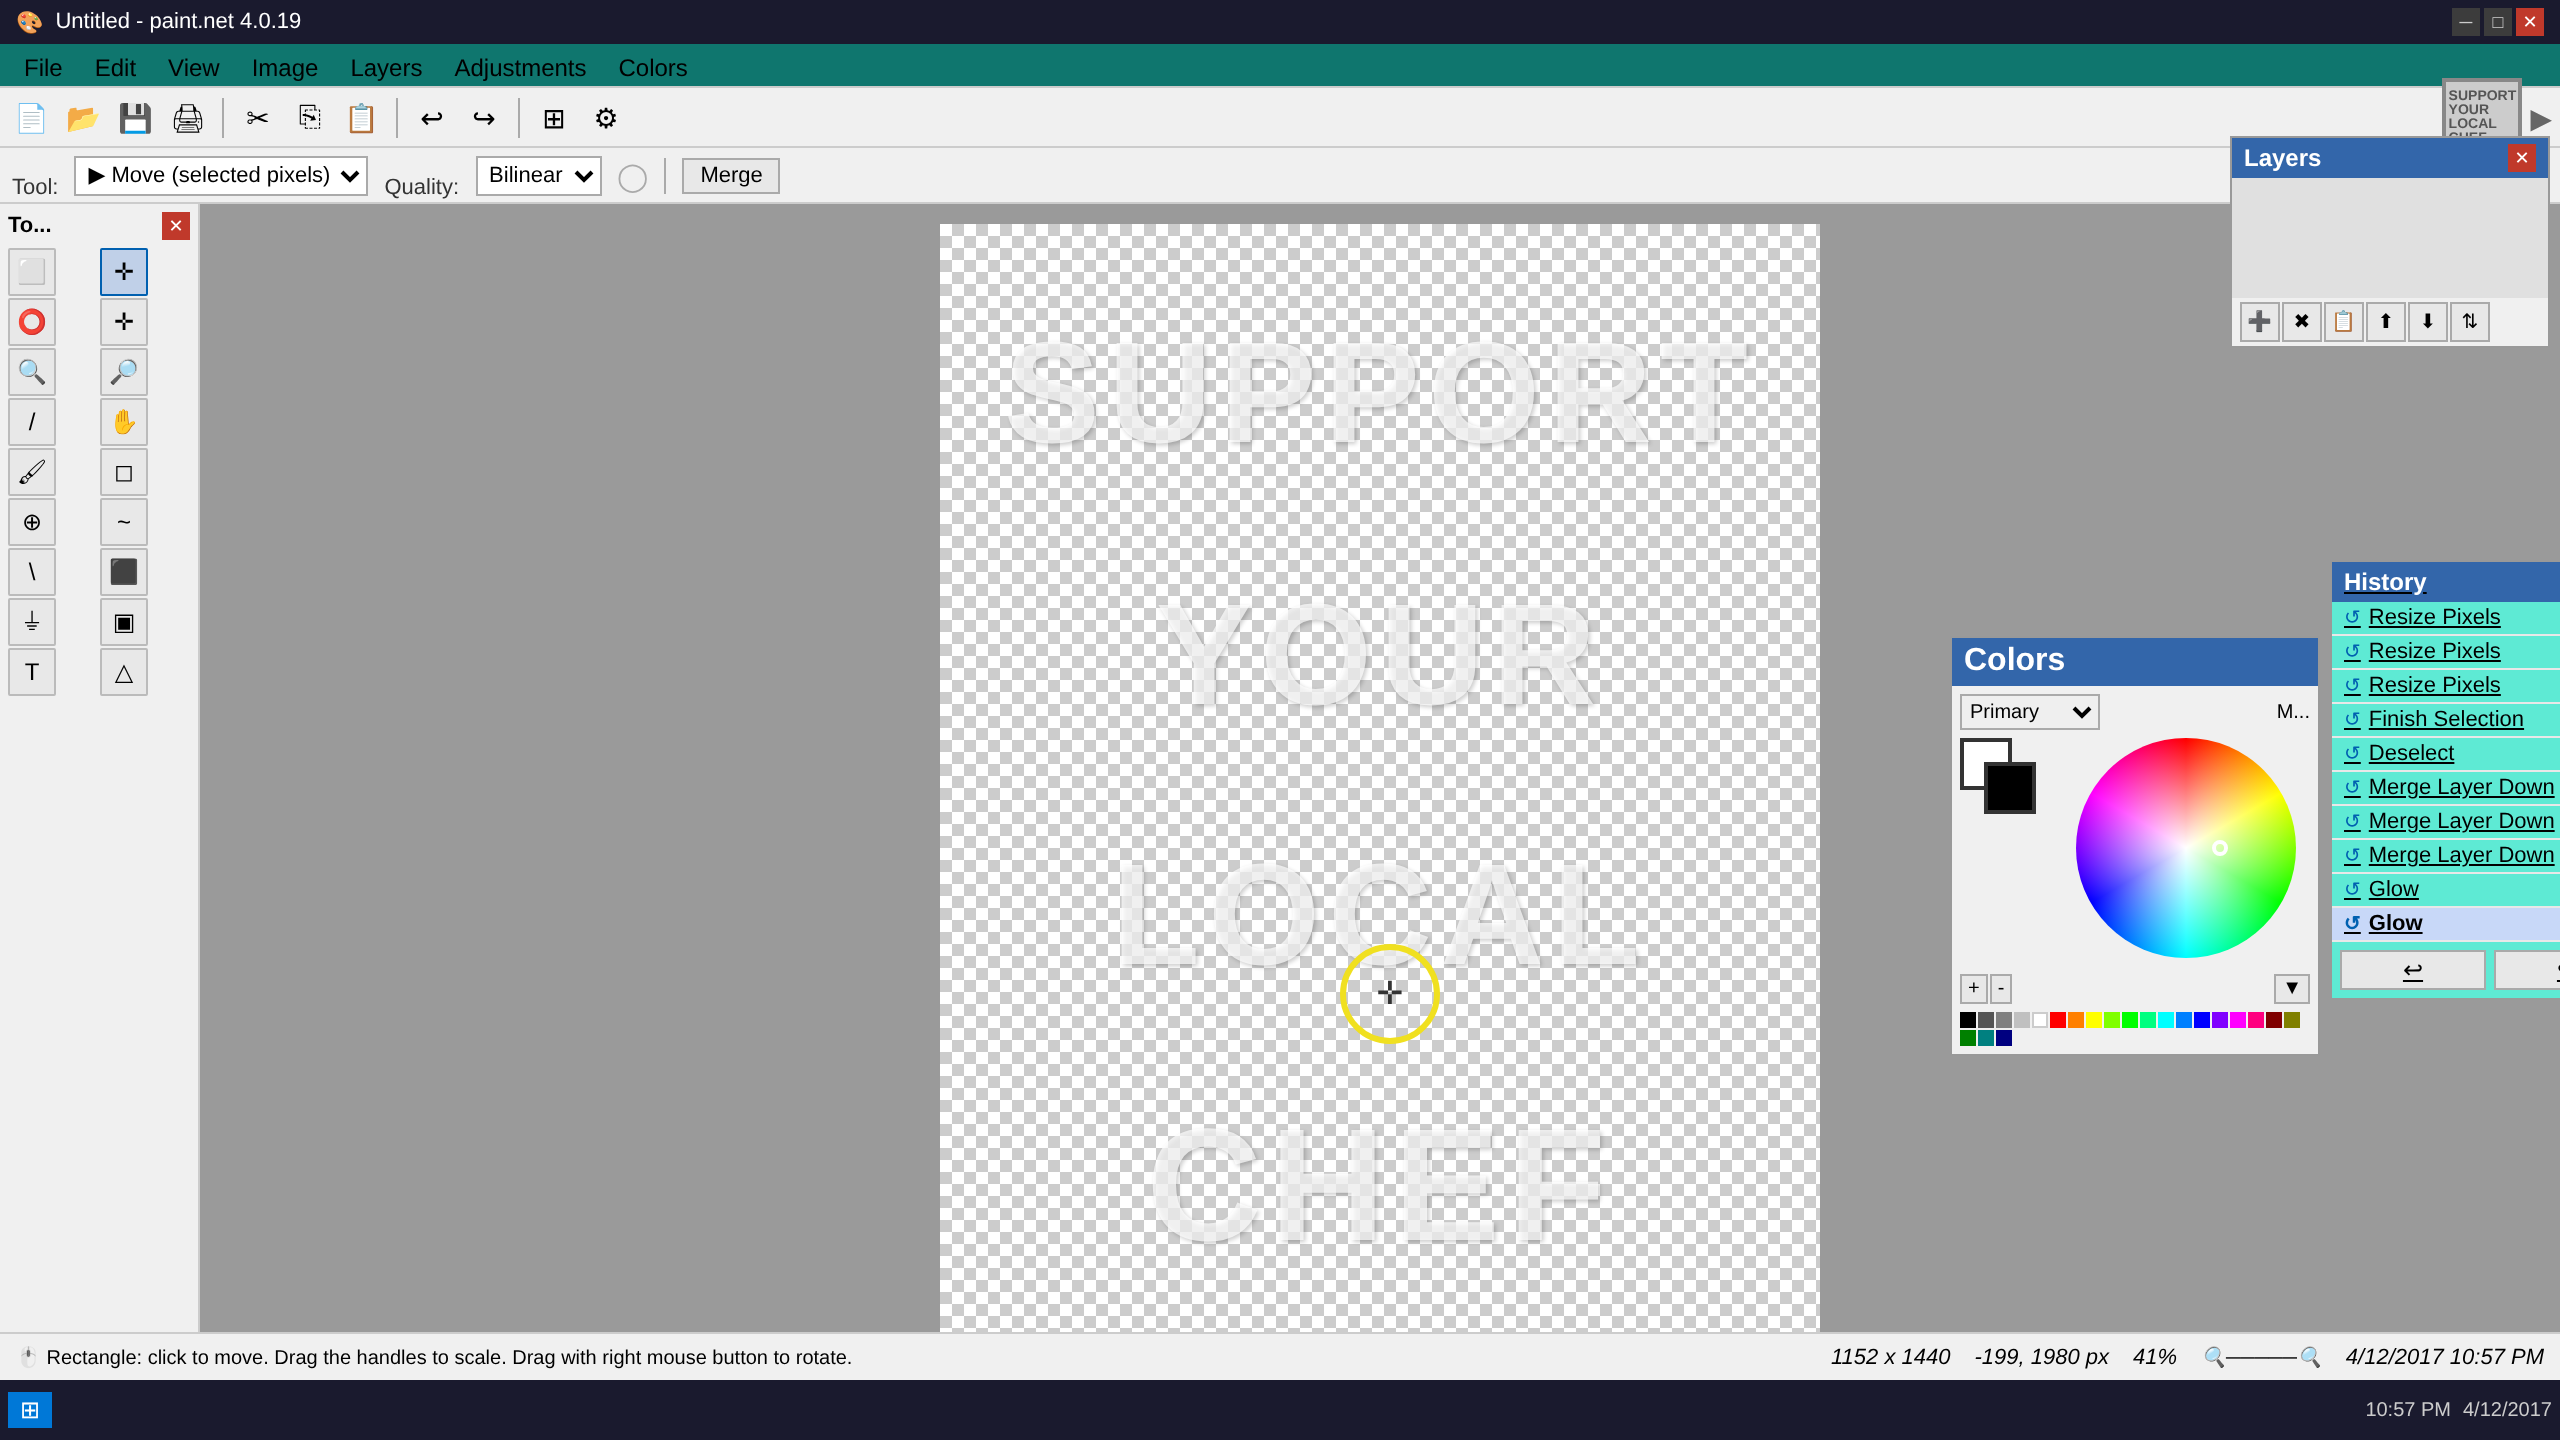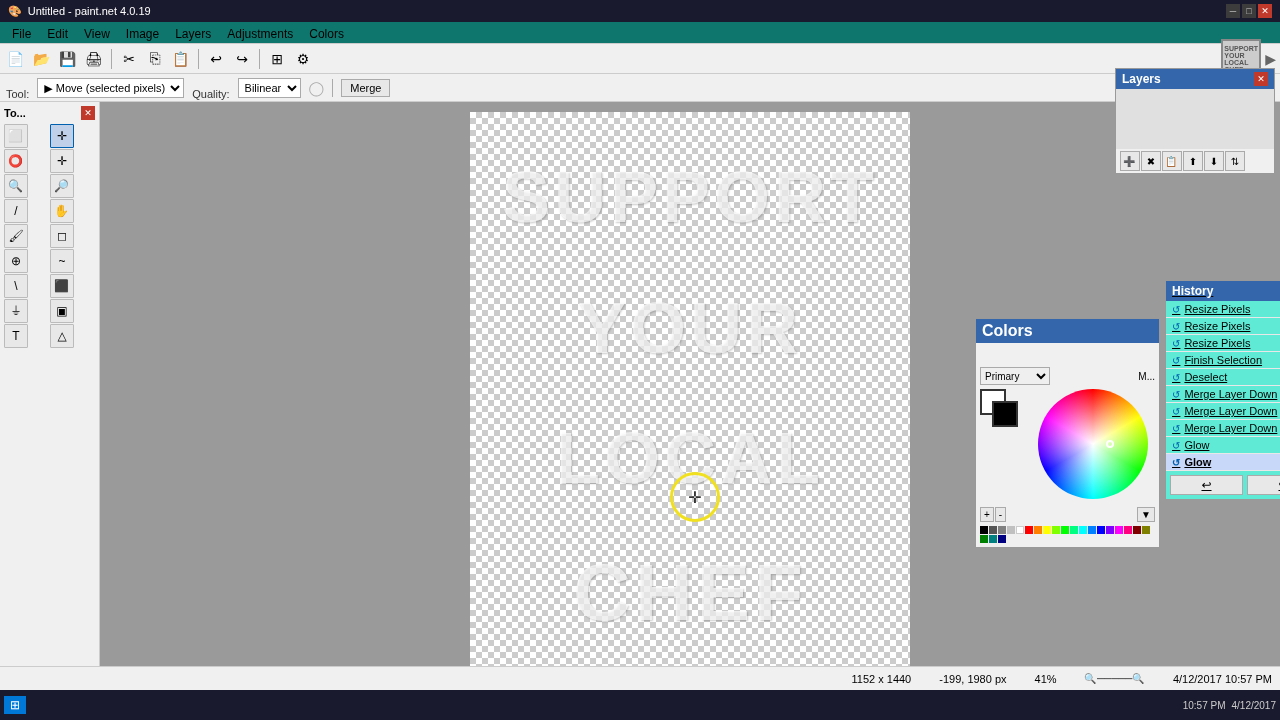"Primary" .color-mode-row { margin-top: 20px -> none }
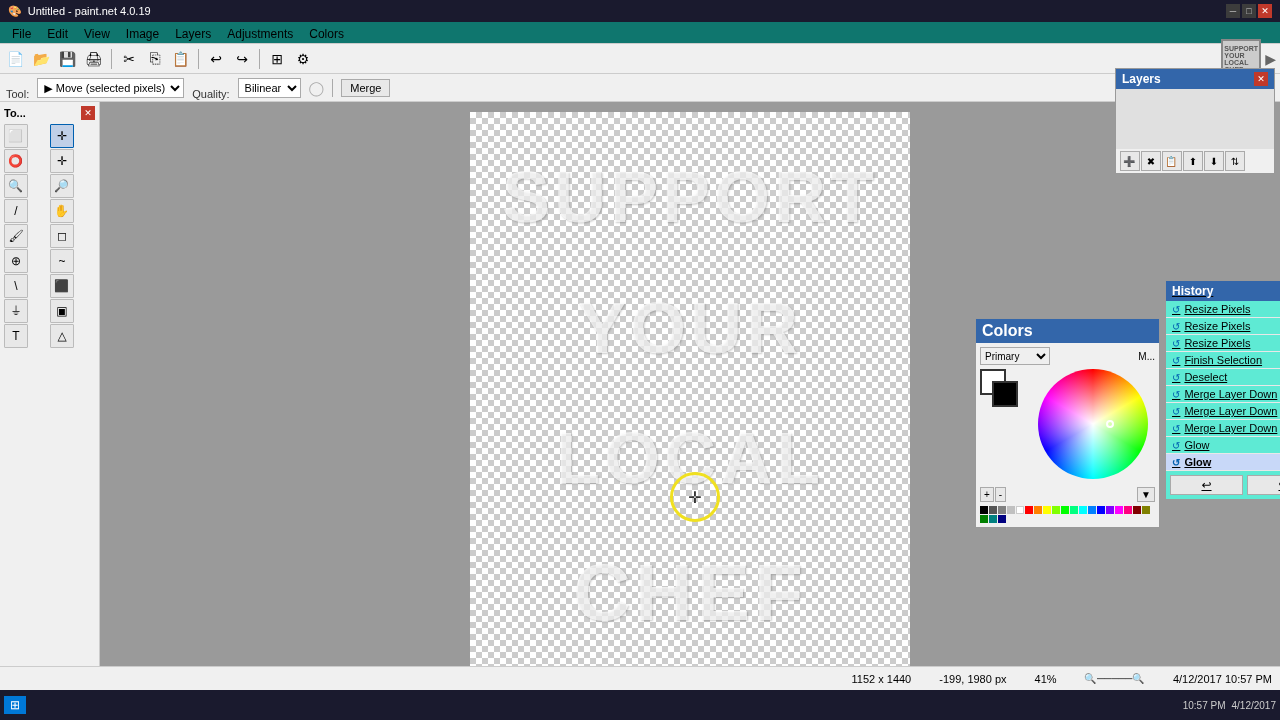"🖱️ Rectangle: click to move." span { html: none -> <span>🖱️ Rectangle: click to move. Drag the handles to scale. Drag with right mouse button to rotate.</span> }
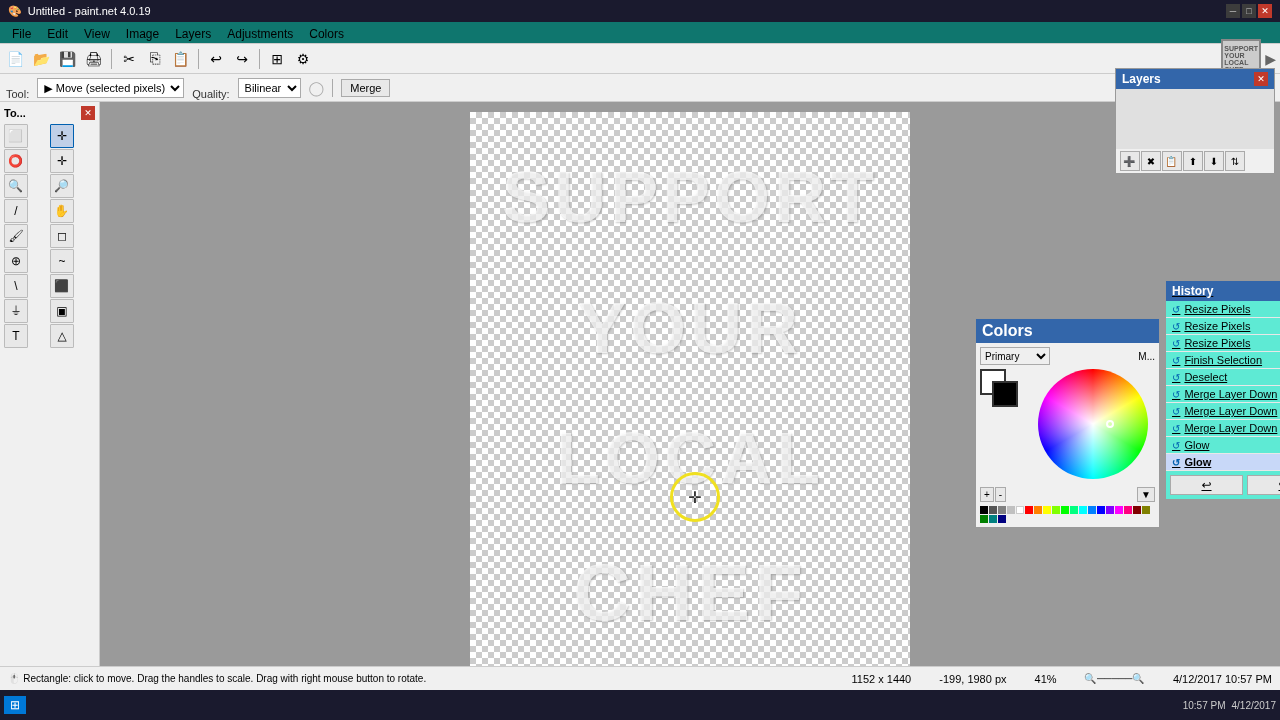"1152 x 1440" .status-right { font-style: none -> italic; gap: 28px -> 12px }
